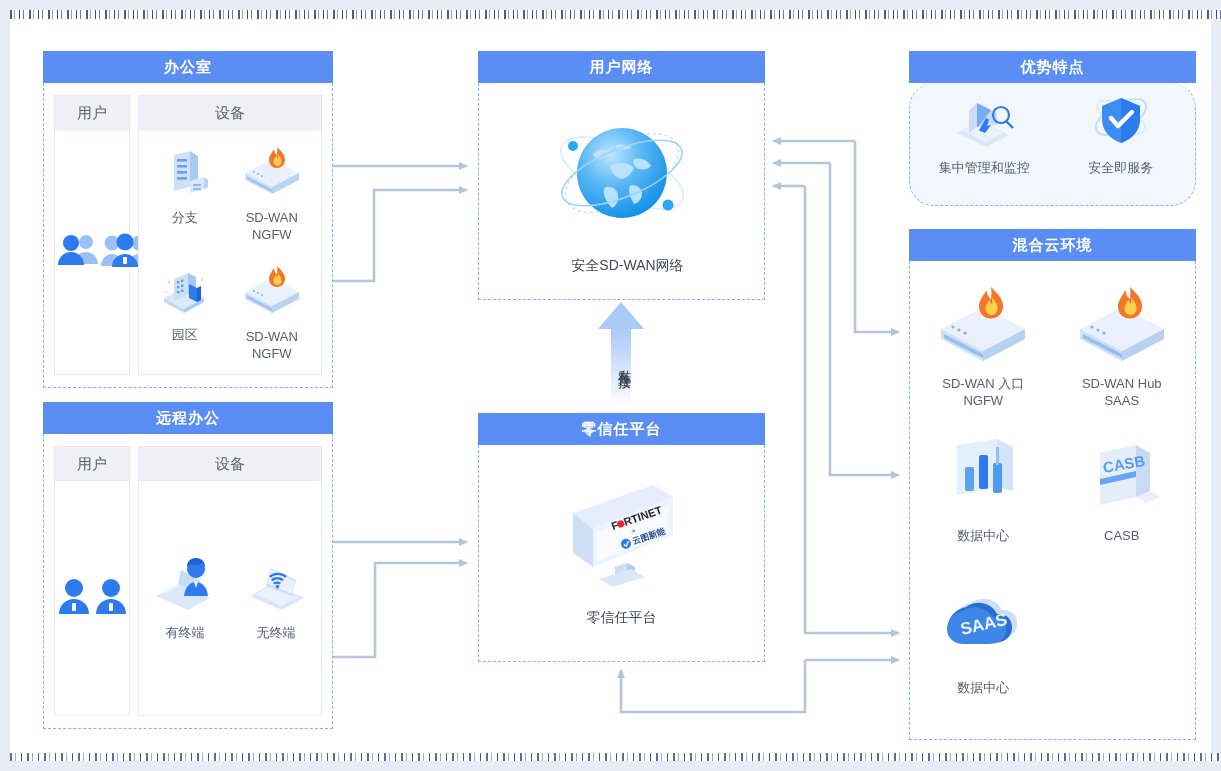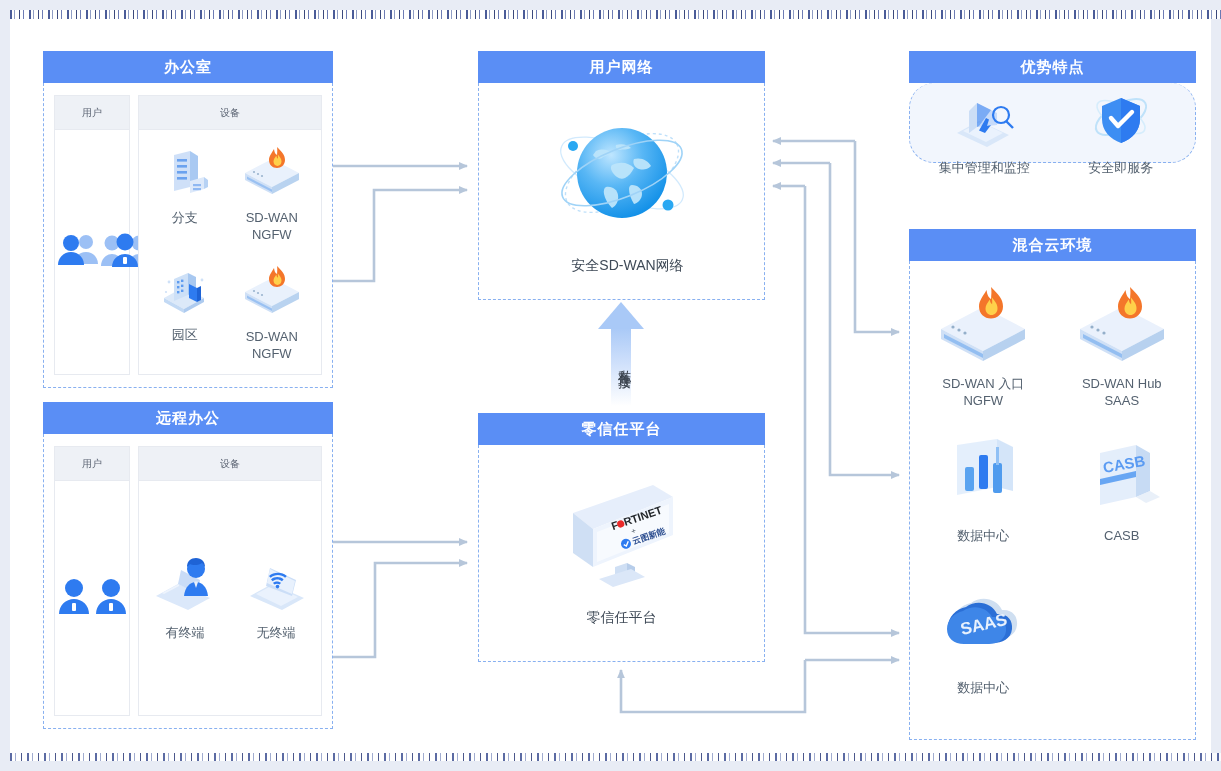"用户" .subpanel .sp-head { font-size: 10px -> 15px }
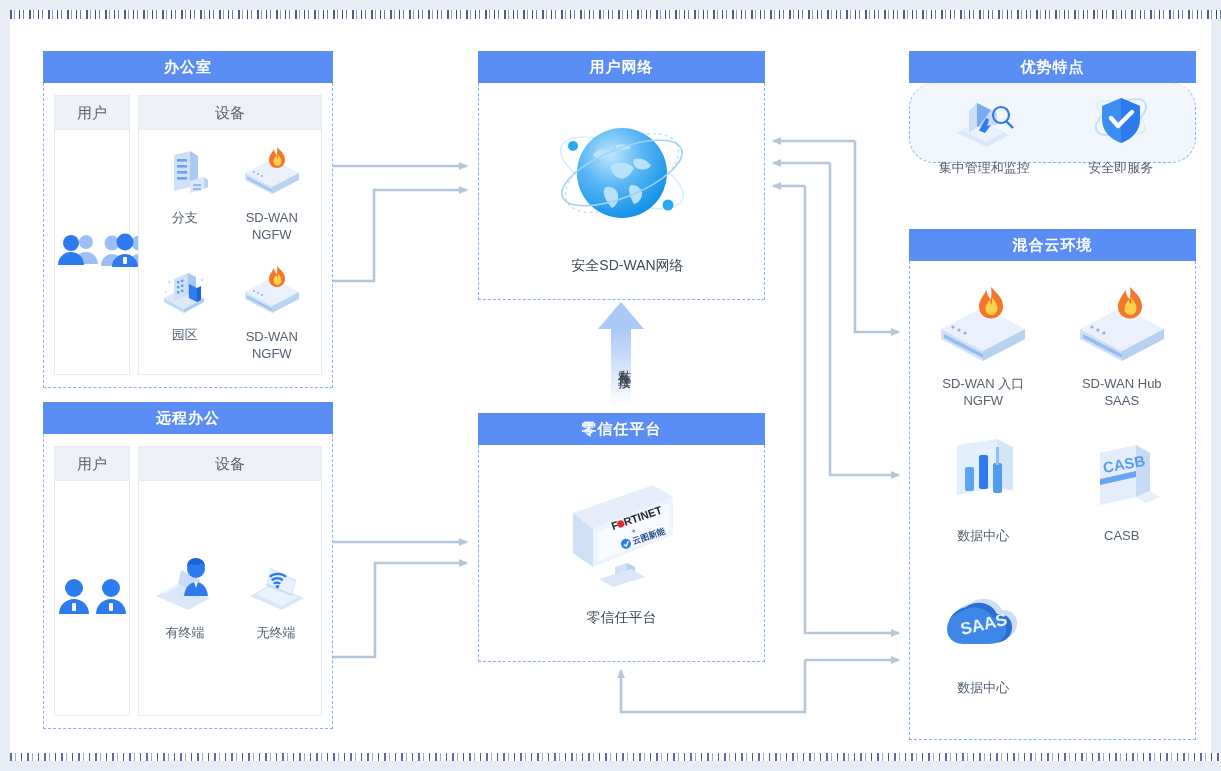"集中管理和监控" div.panel-body { height: 80px -> 123px }
